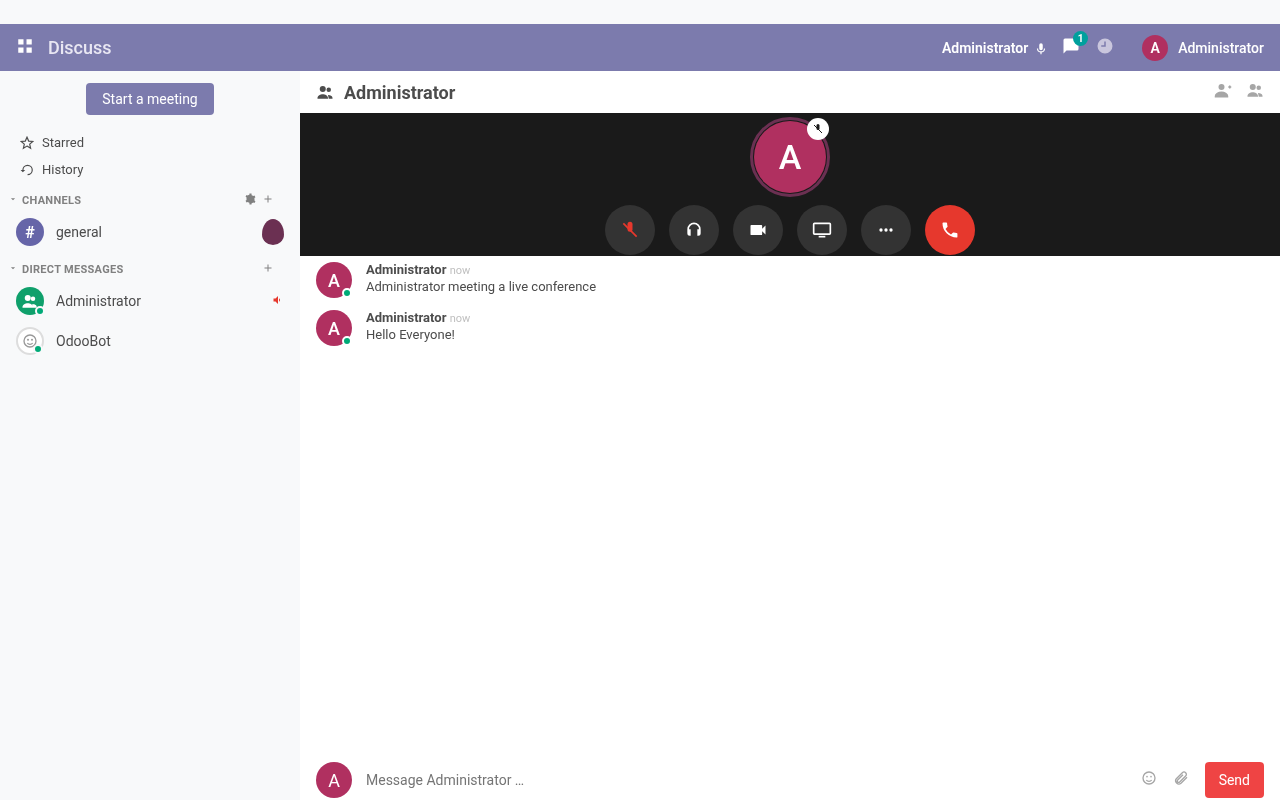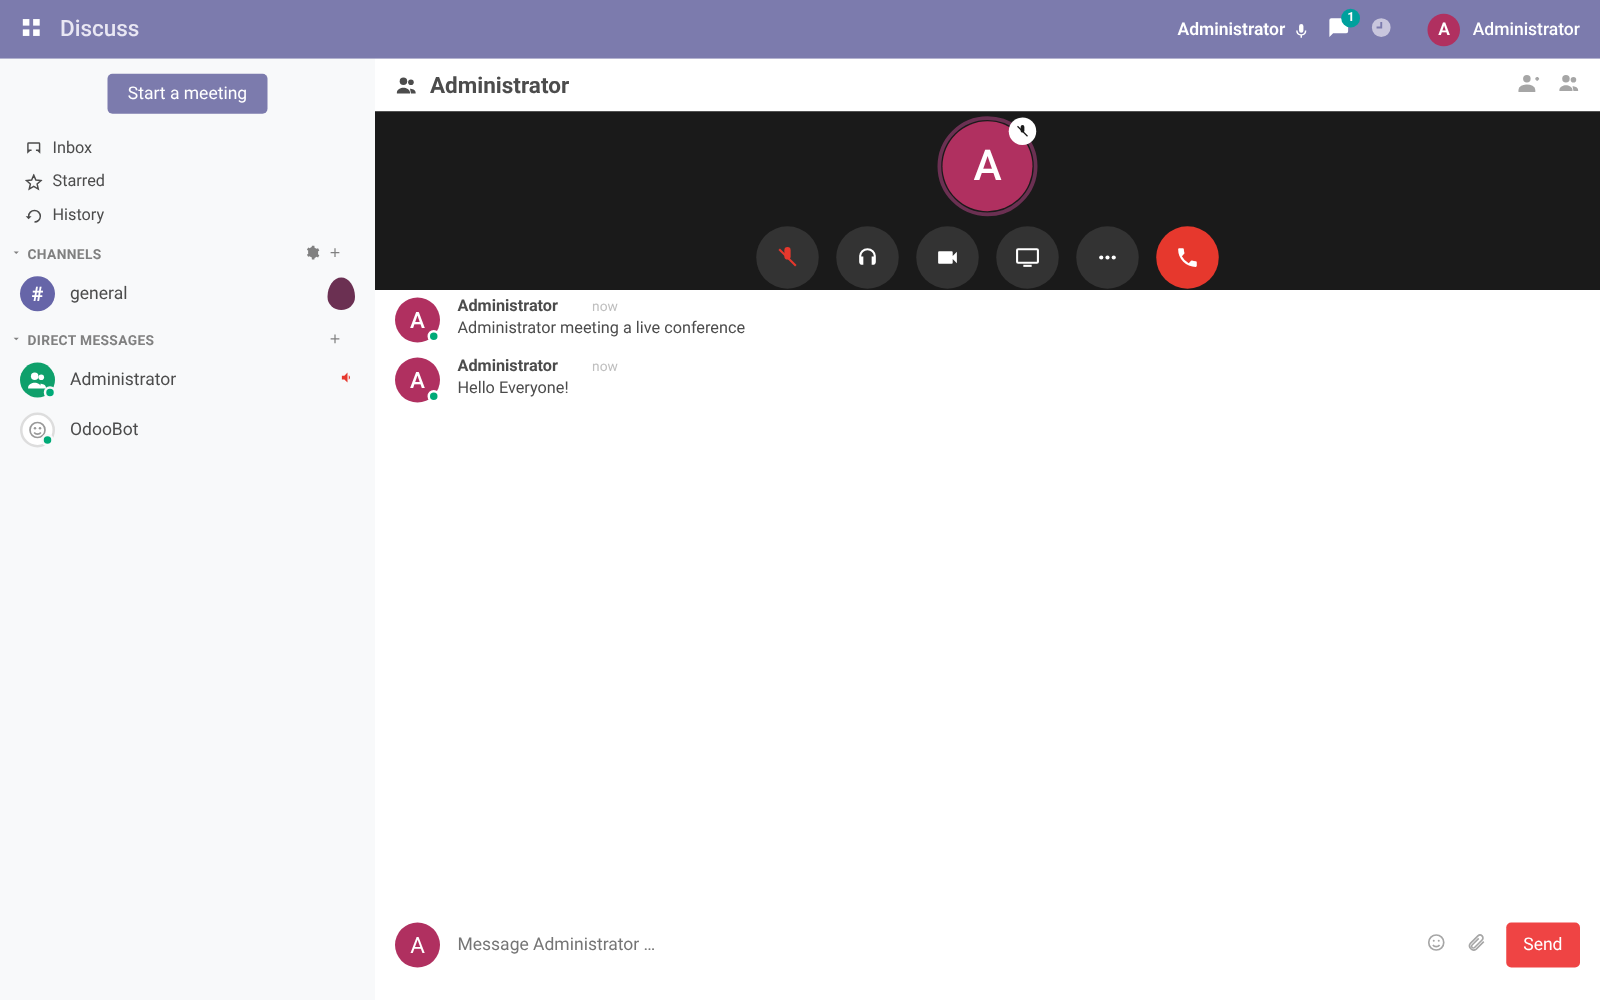"Discuss" .navbar { margin-top: none -> 24px }
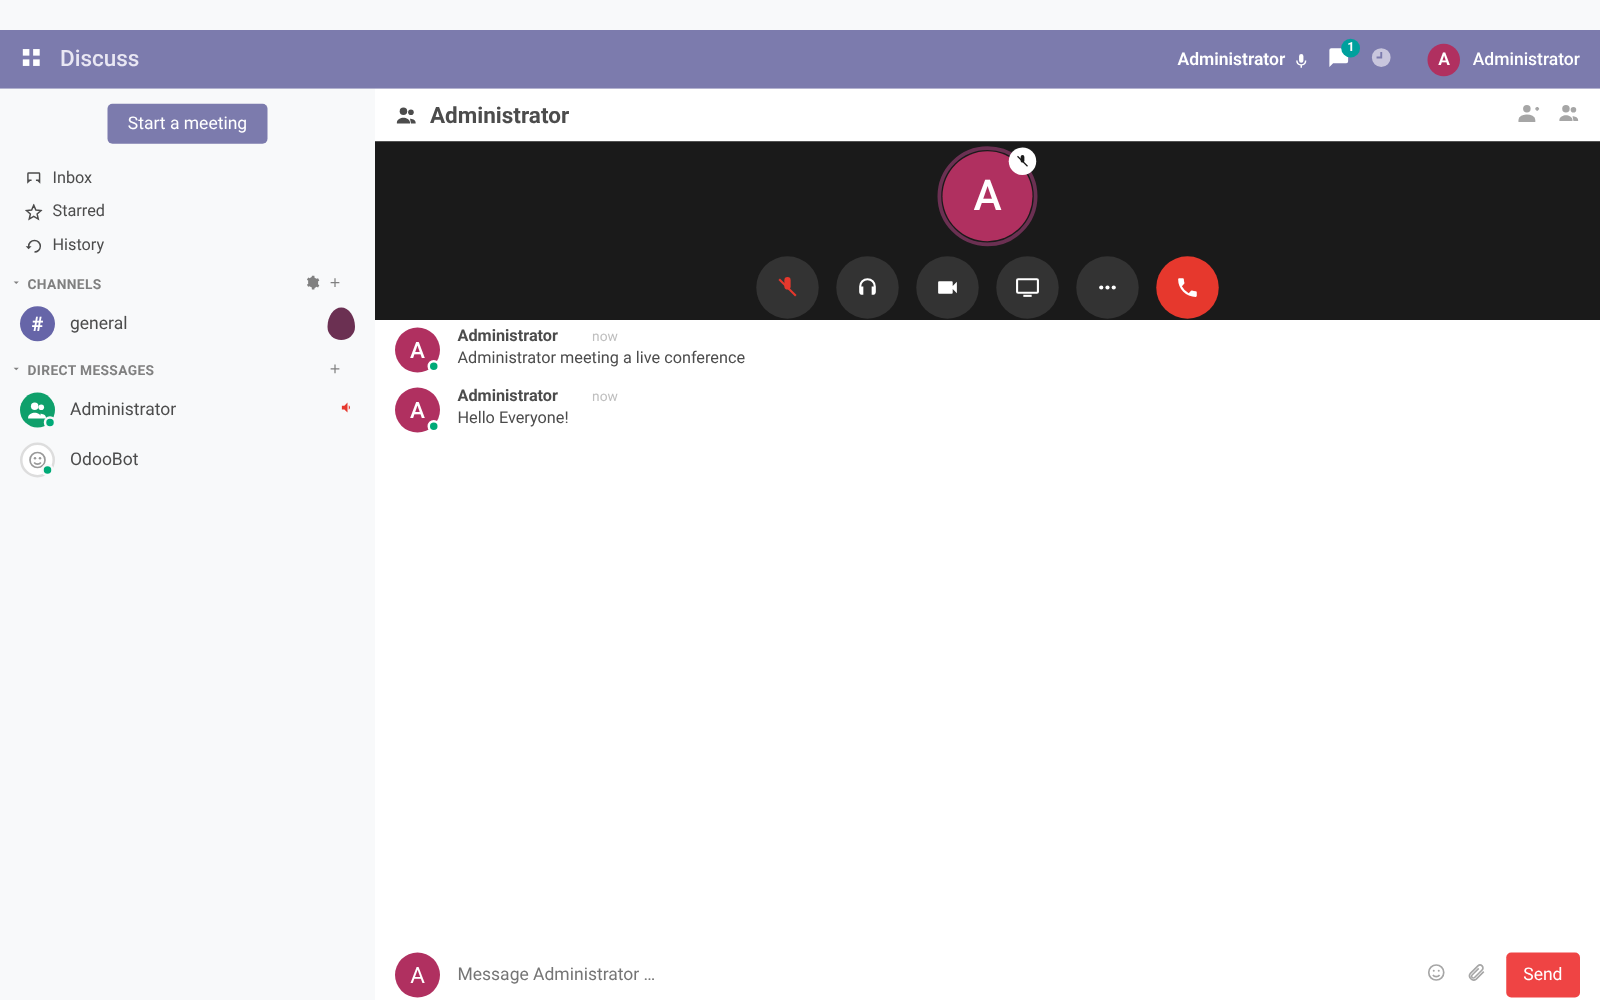"Inbox" div.nav-item { html: <div> <svg> <path></path> </svg> <span>Inbox</span> </div> -> none }
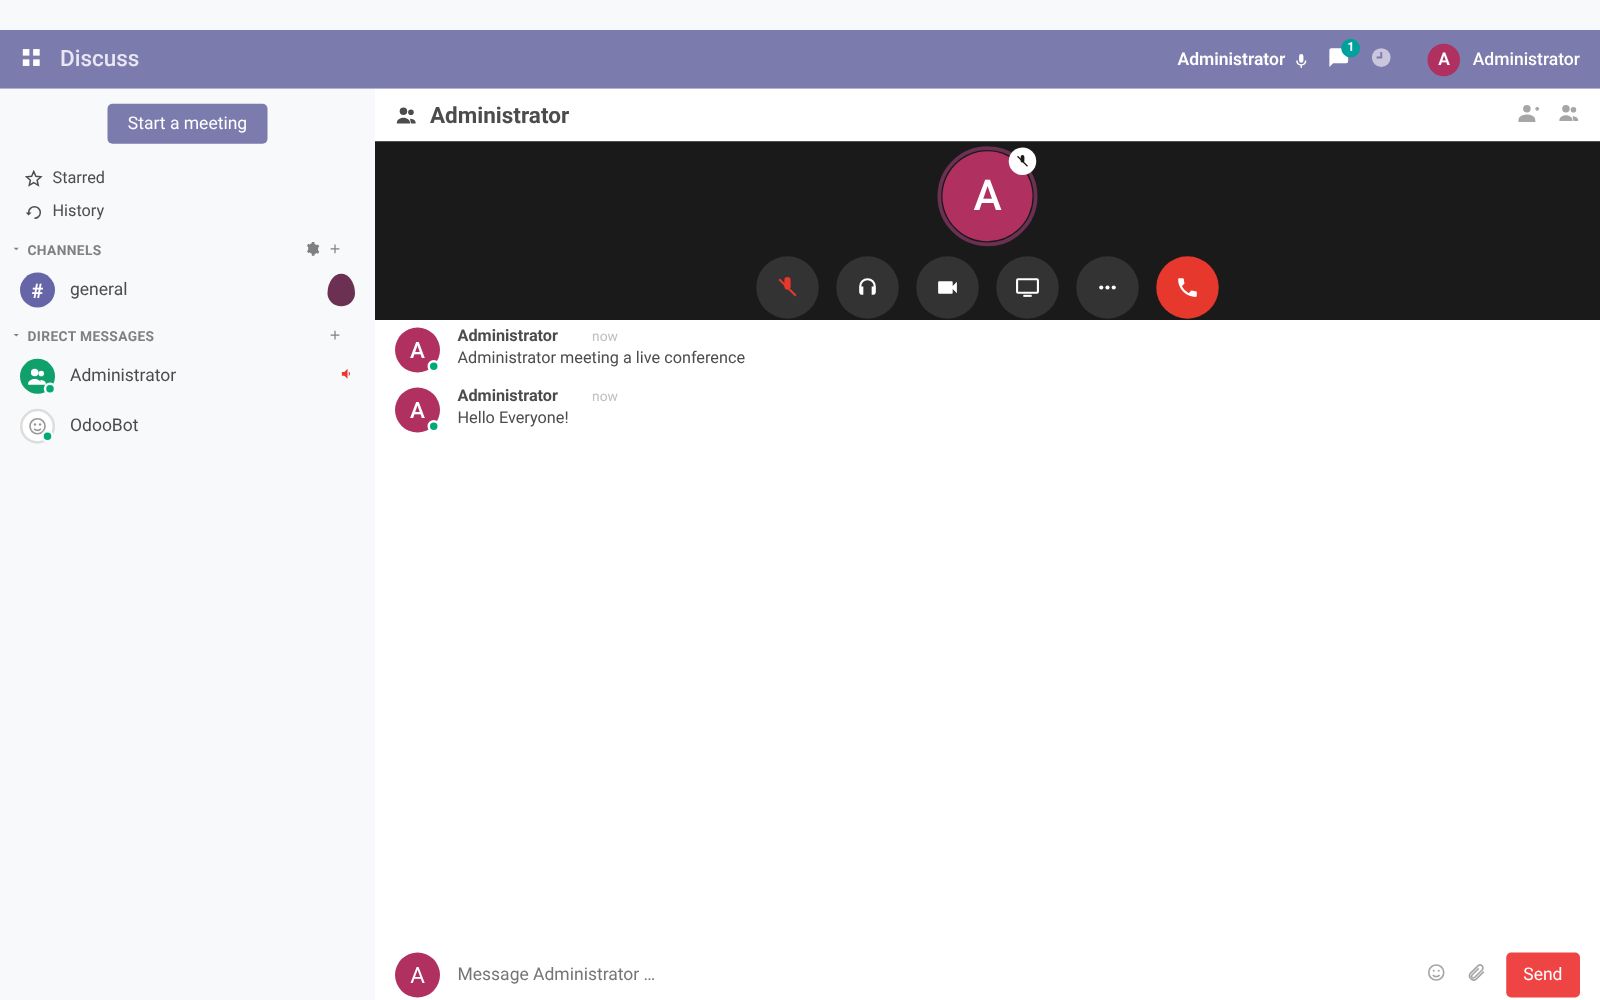"now" .msg .time { margin-left: 24px -> 0 }
